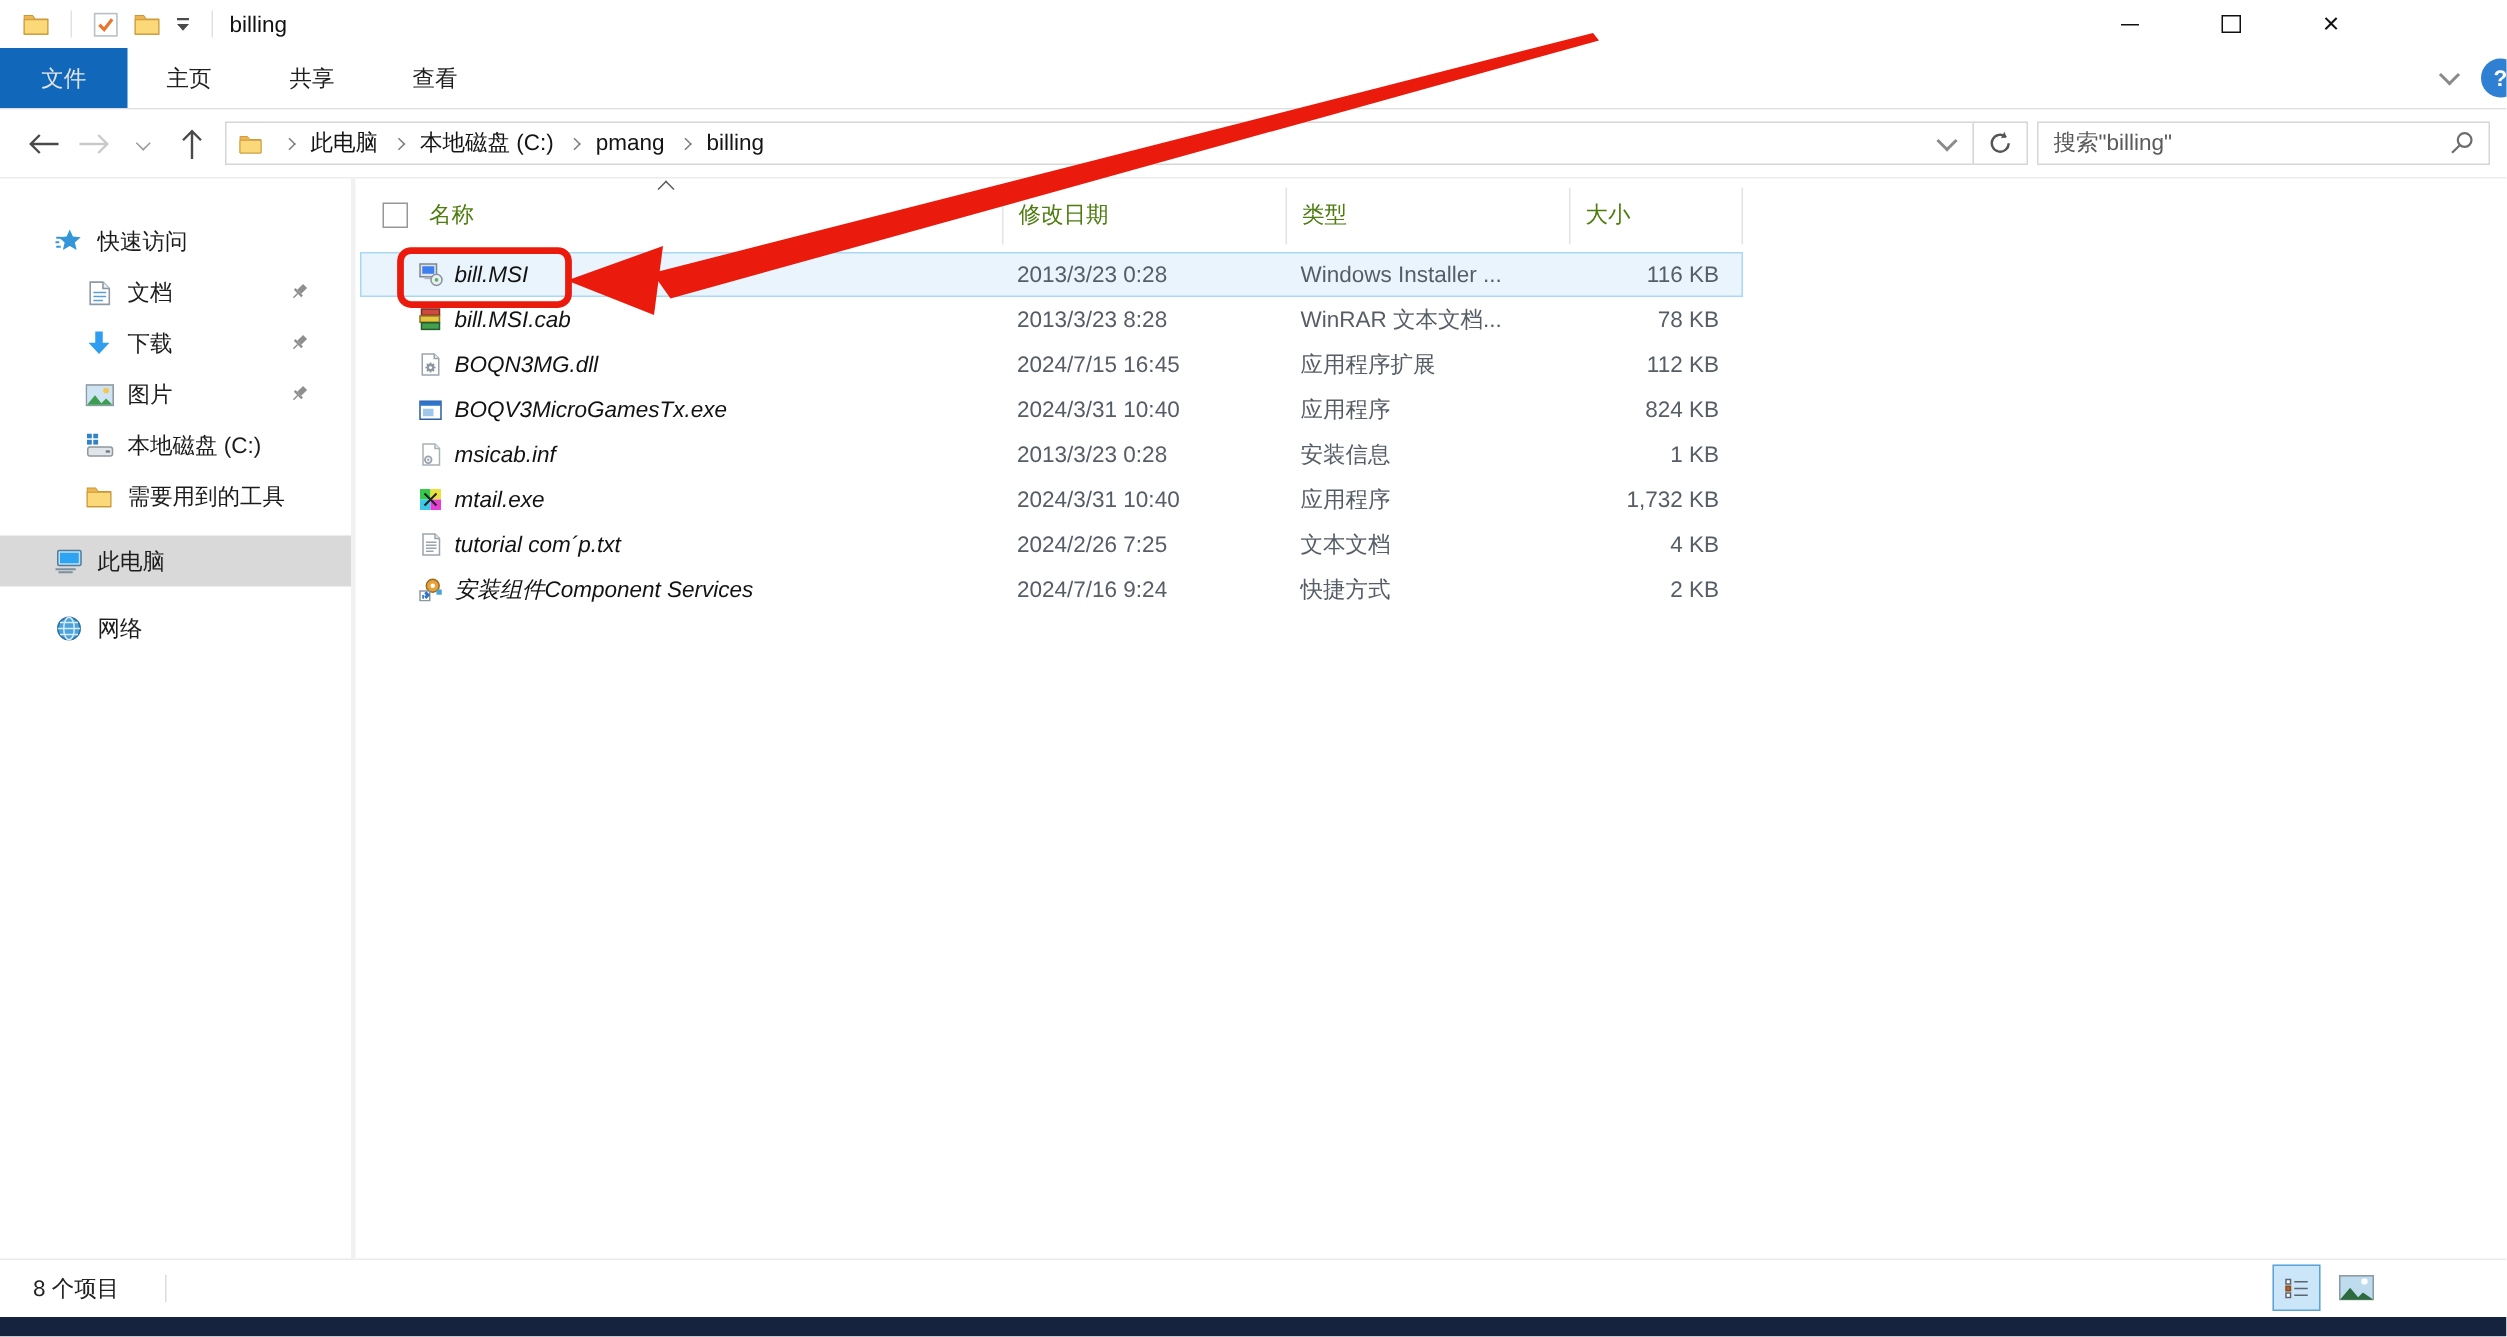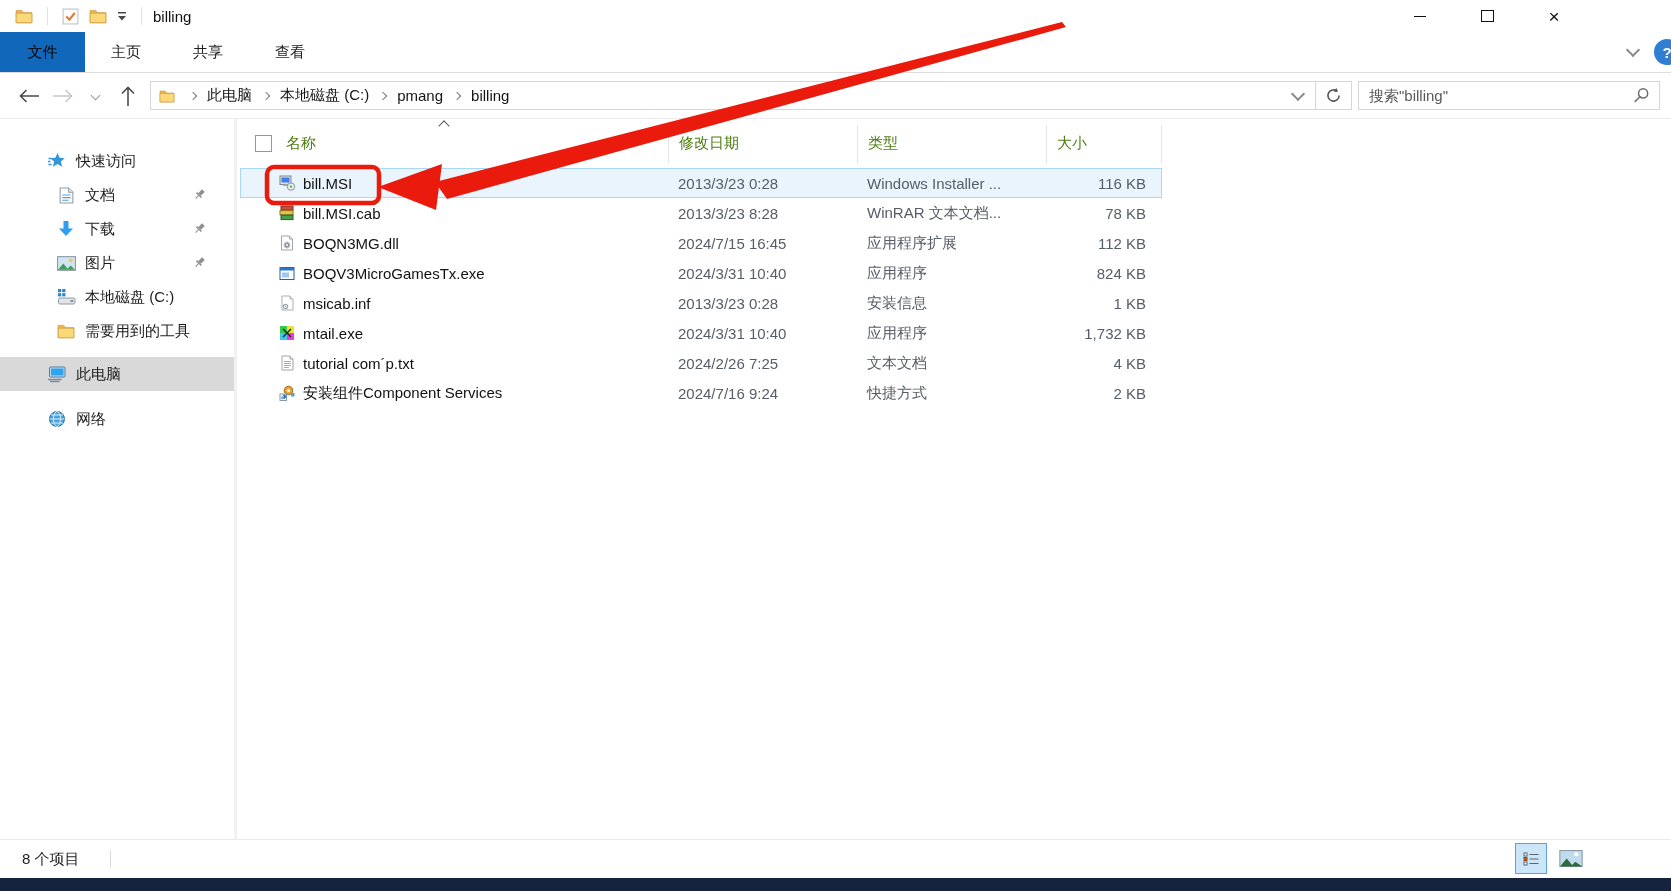"文件" .tab.file { color: #000000 -> #e5e5e5 }
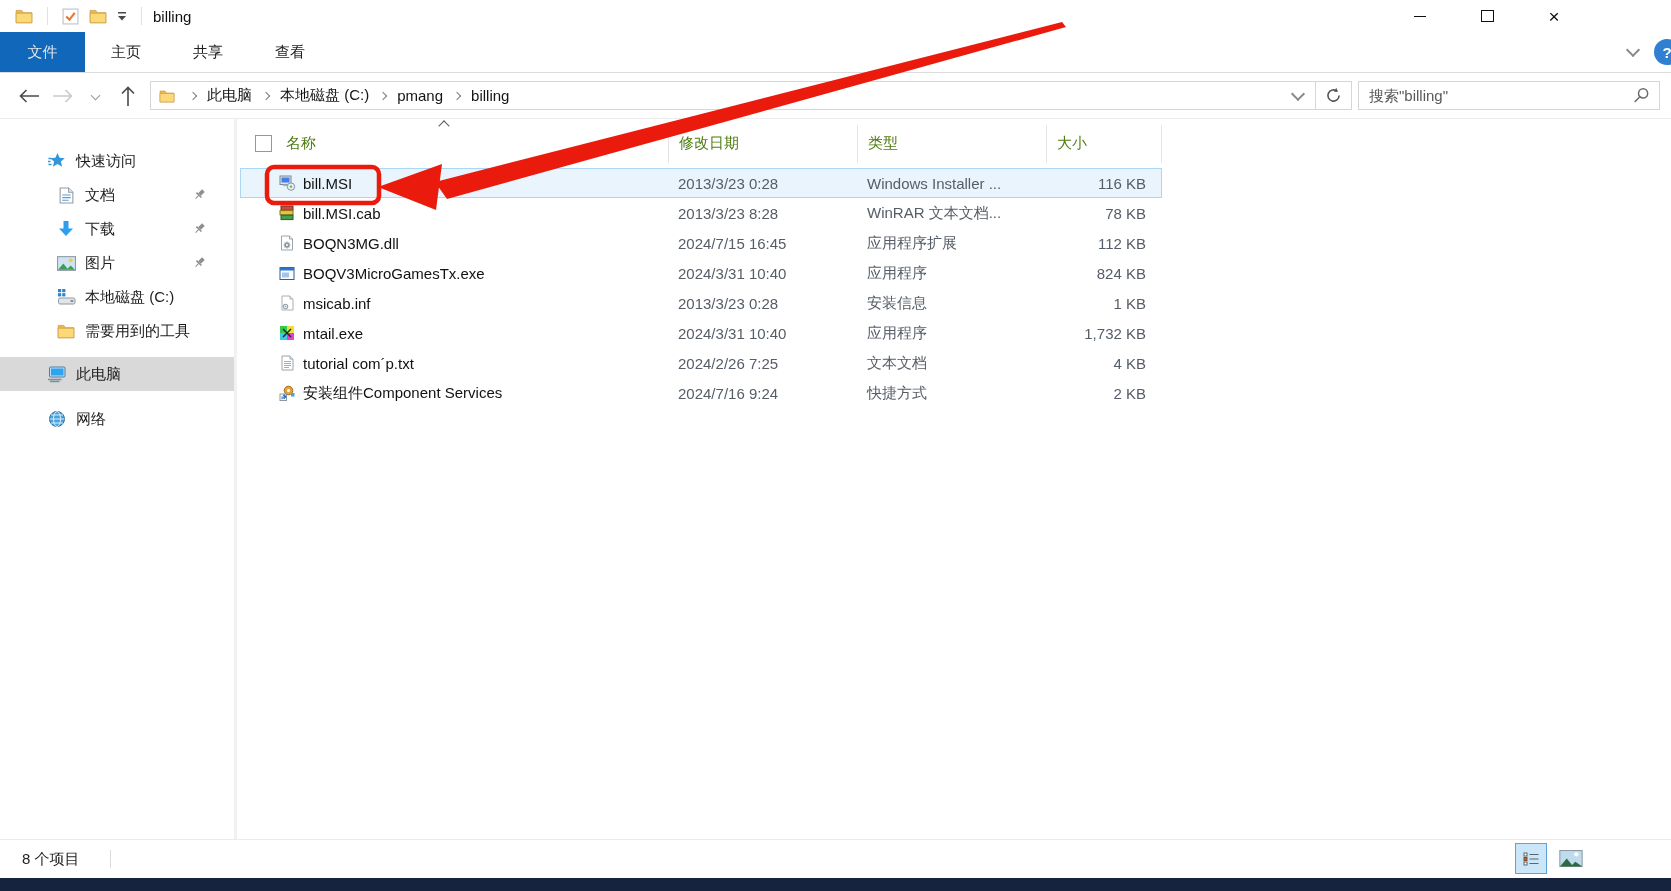"快速访问" .sb-row.lv0 { padding-left: 47px -> 36px }
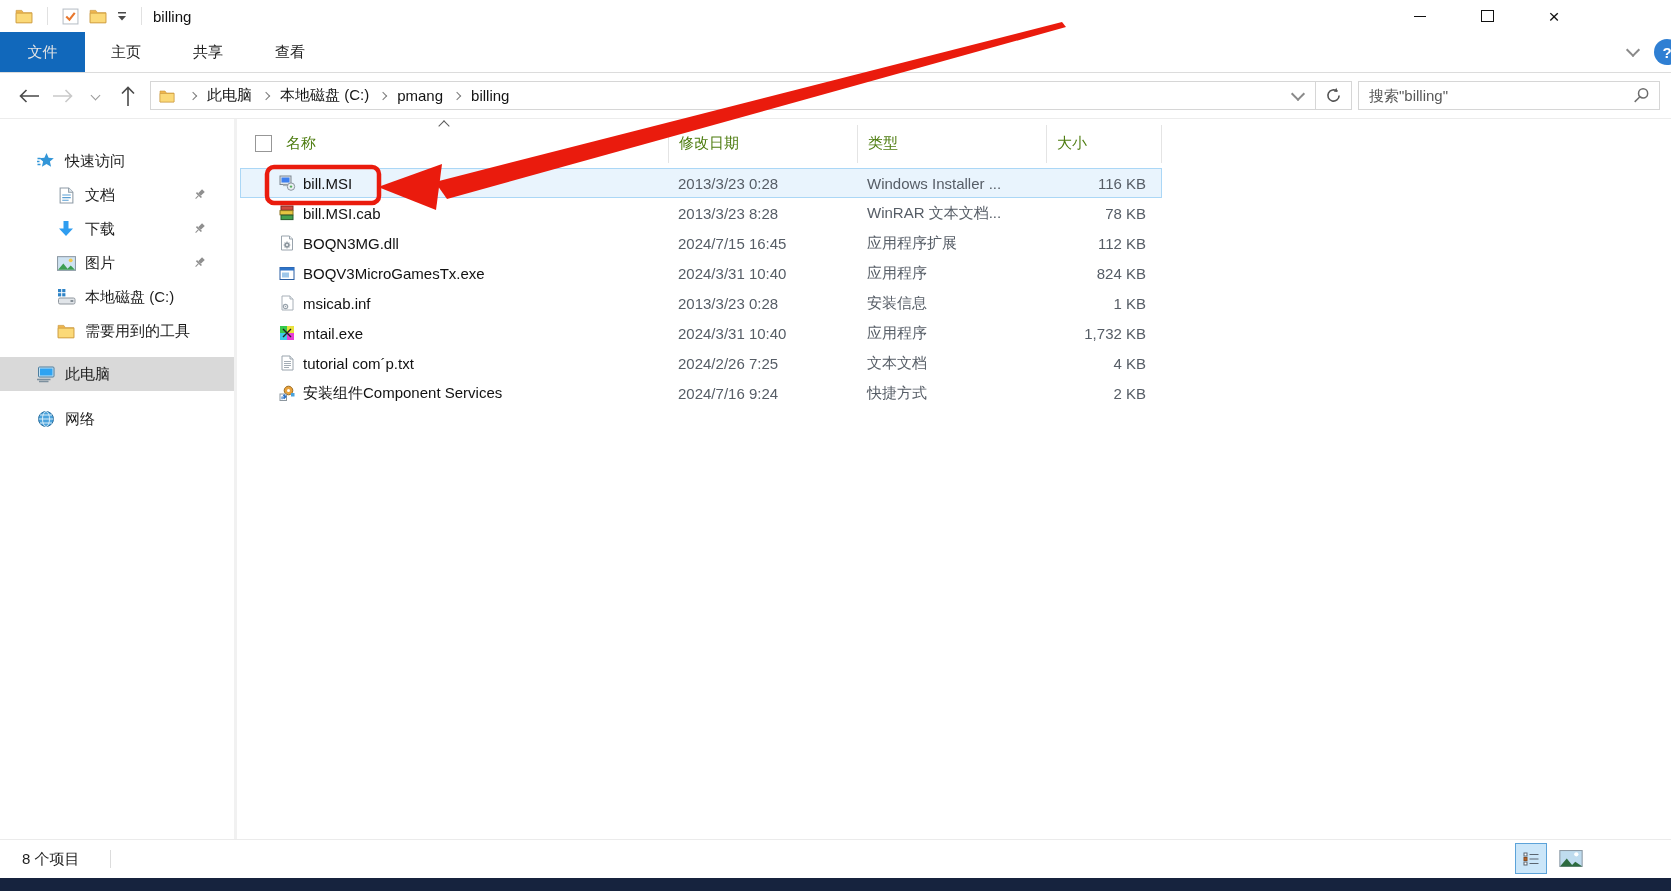"bill.MSI" .f-name { font-style: none -> italic }
